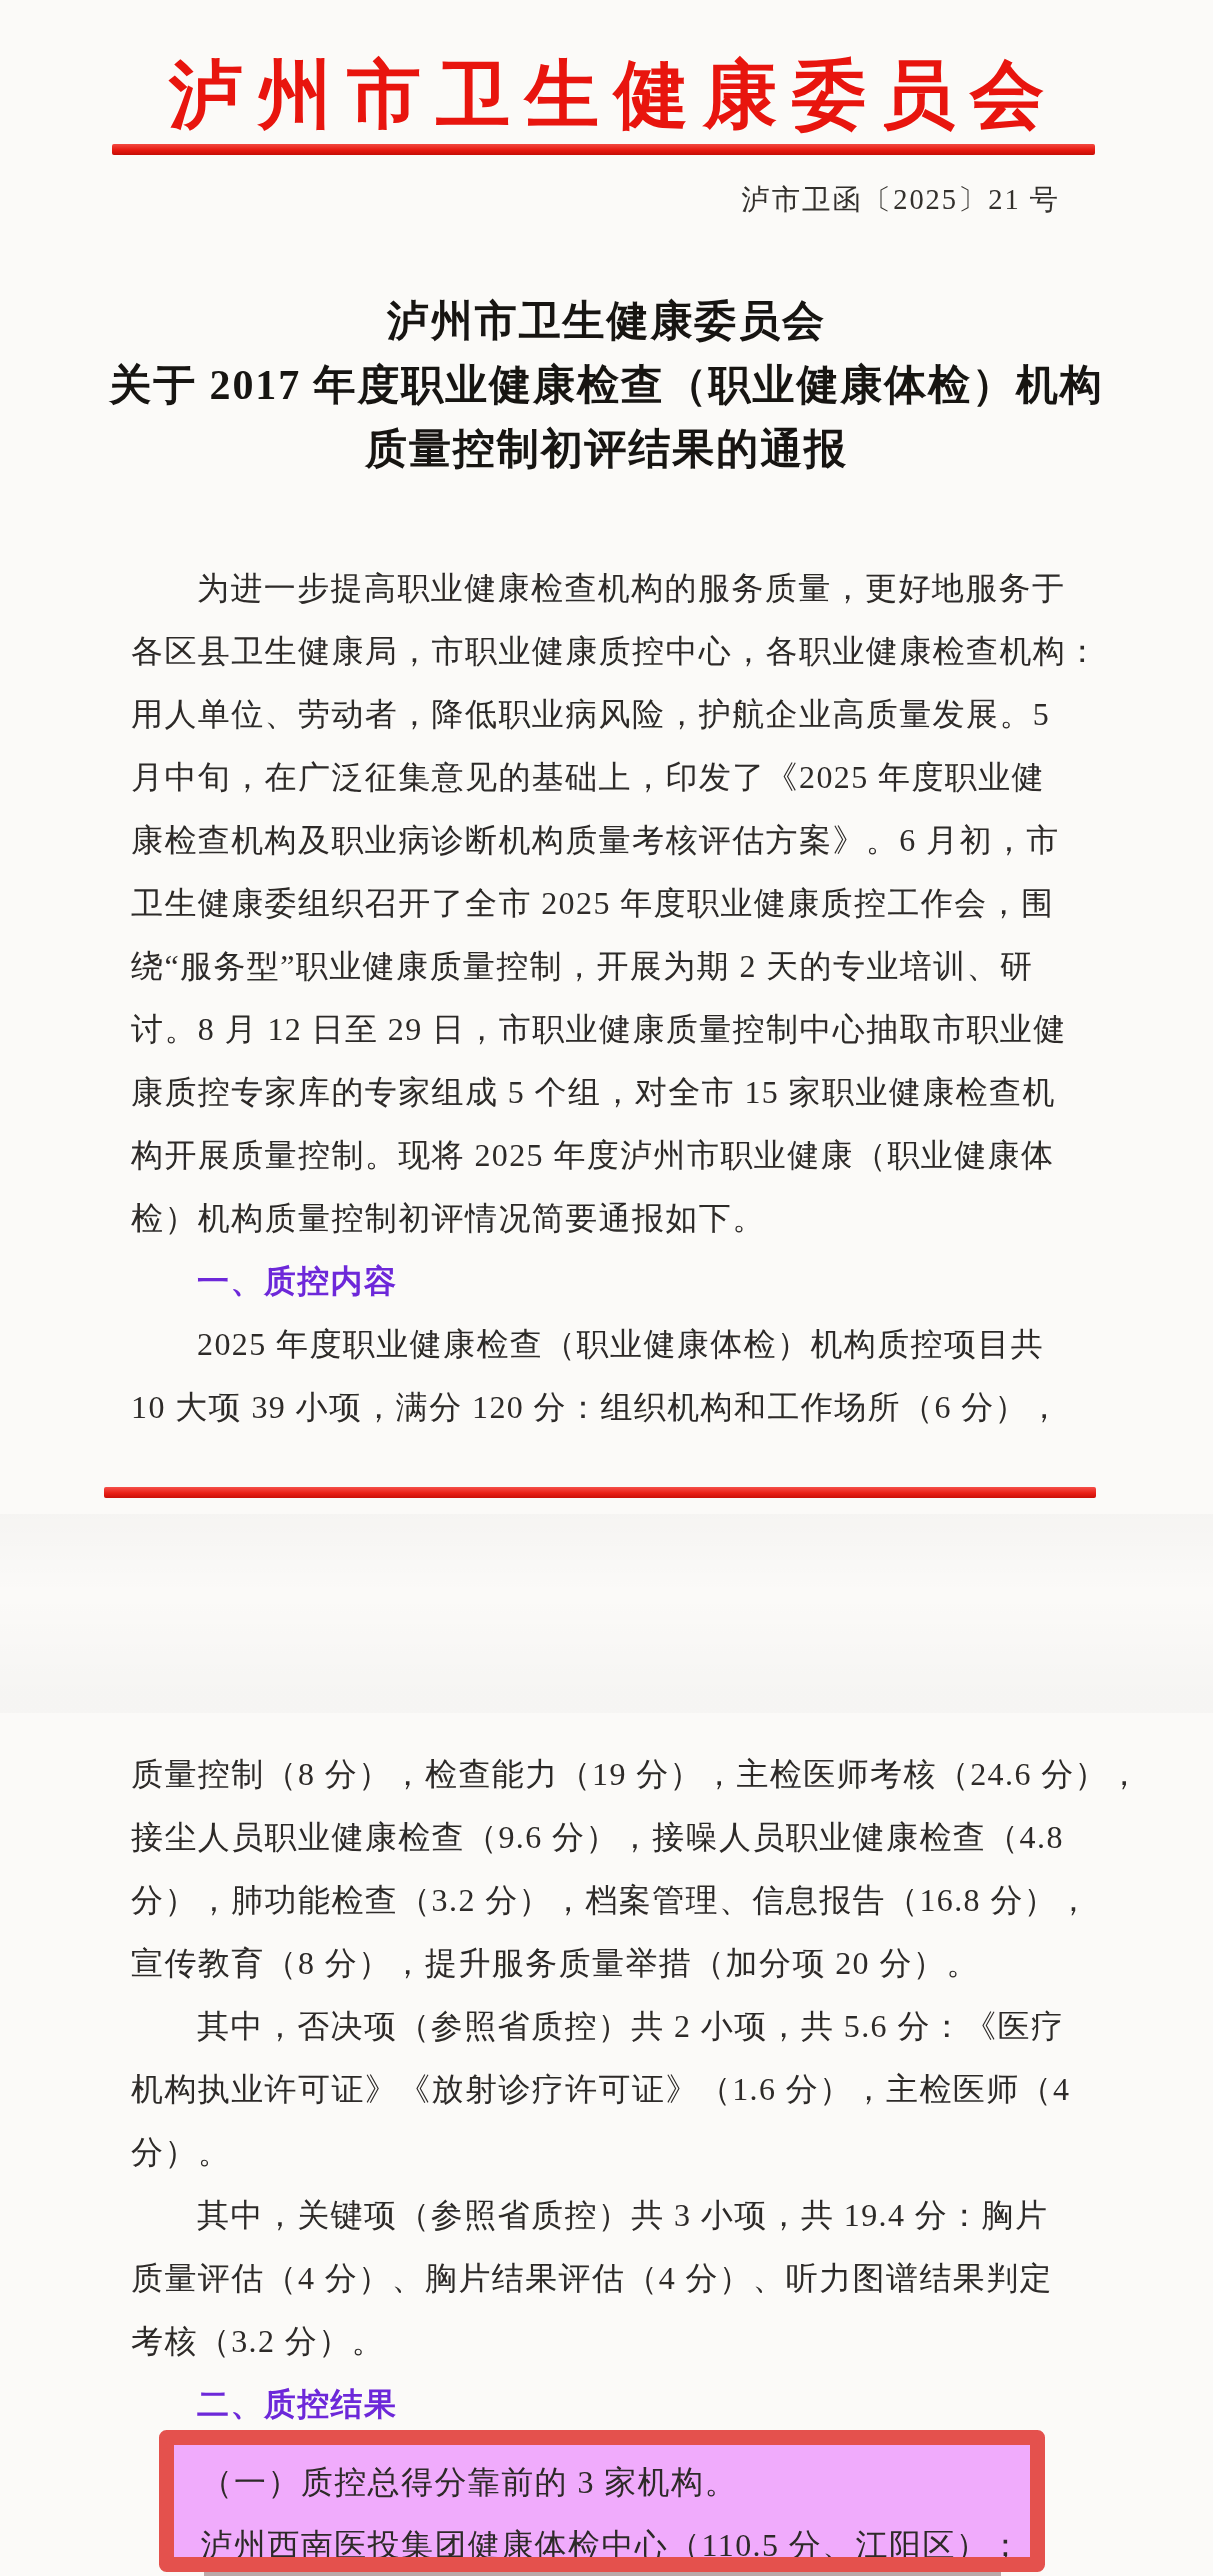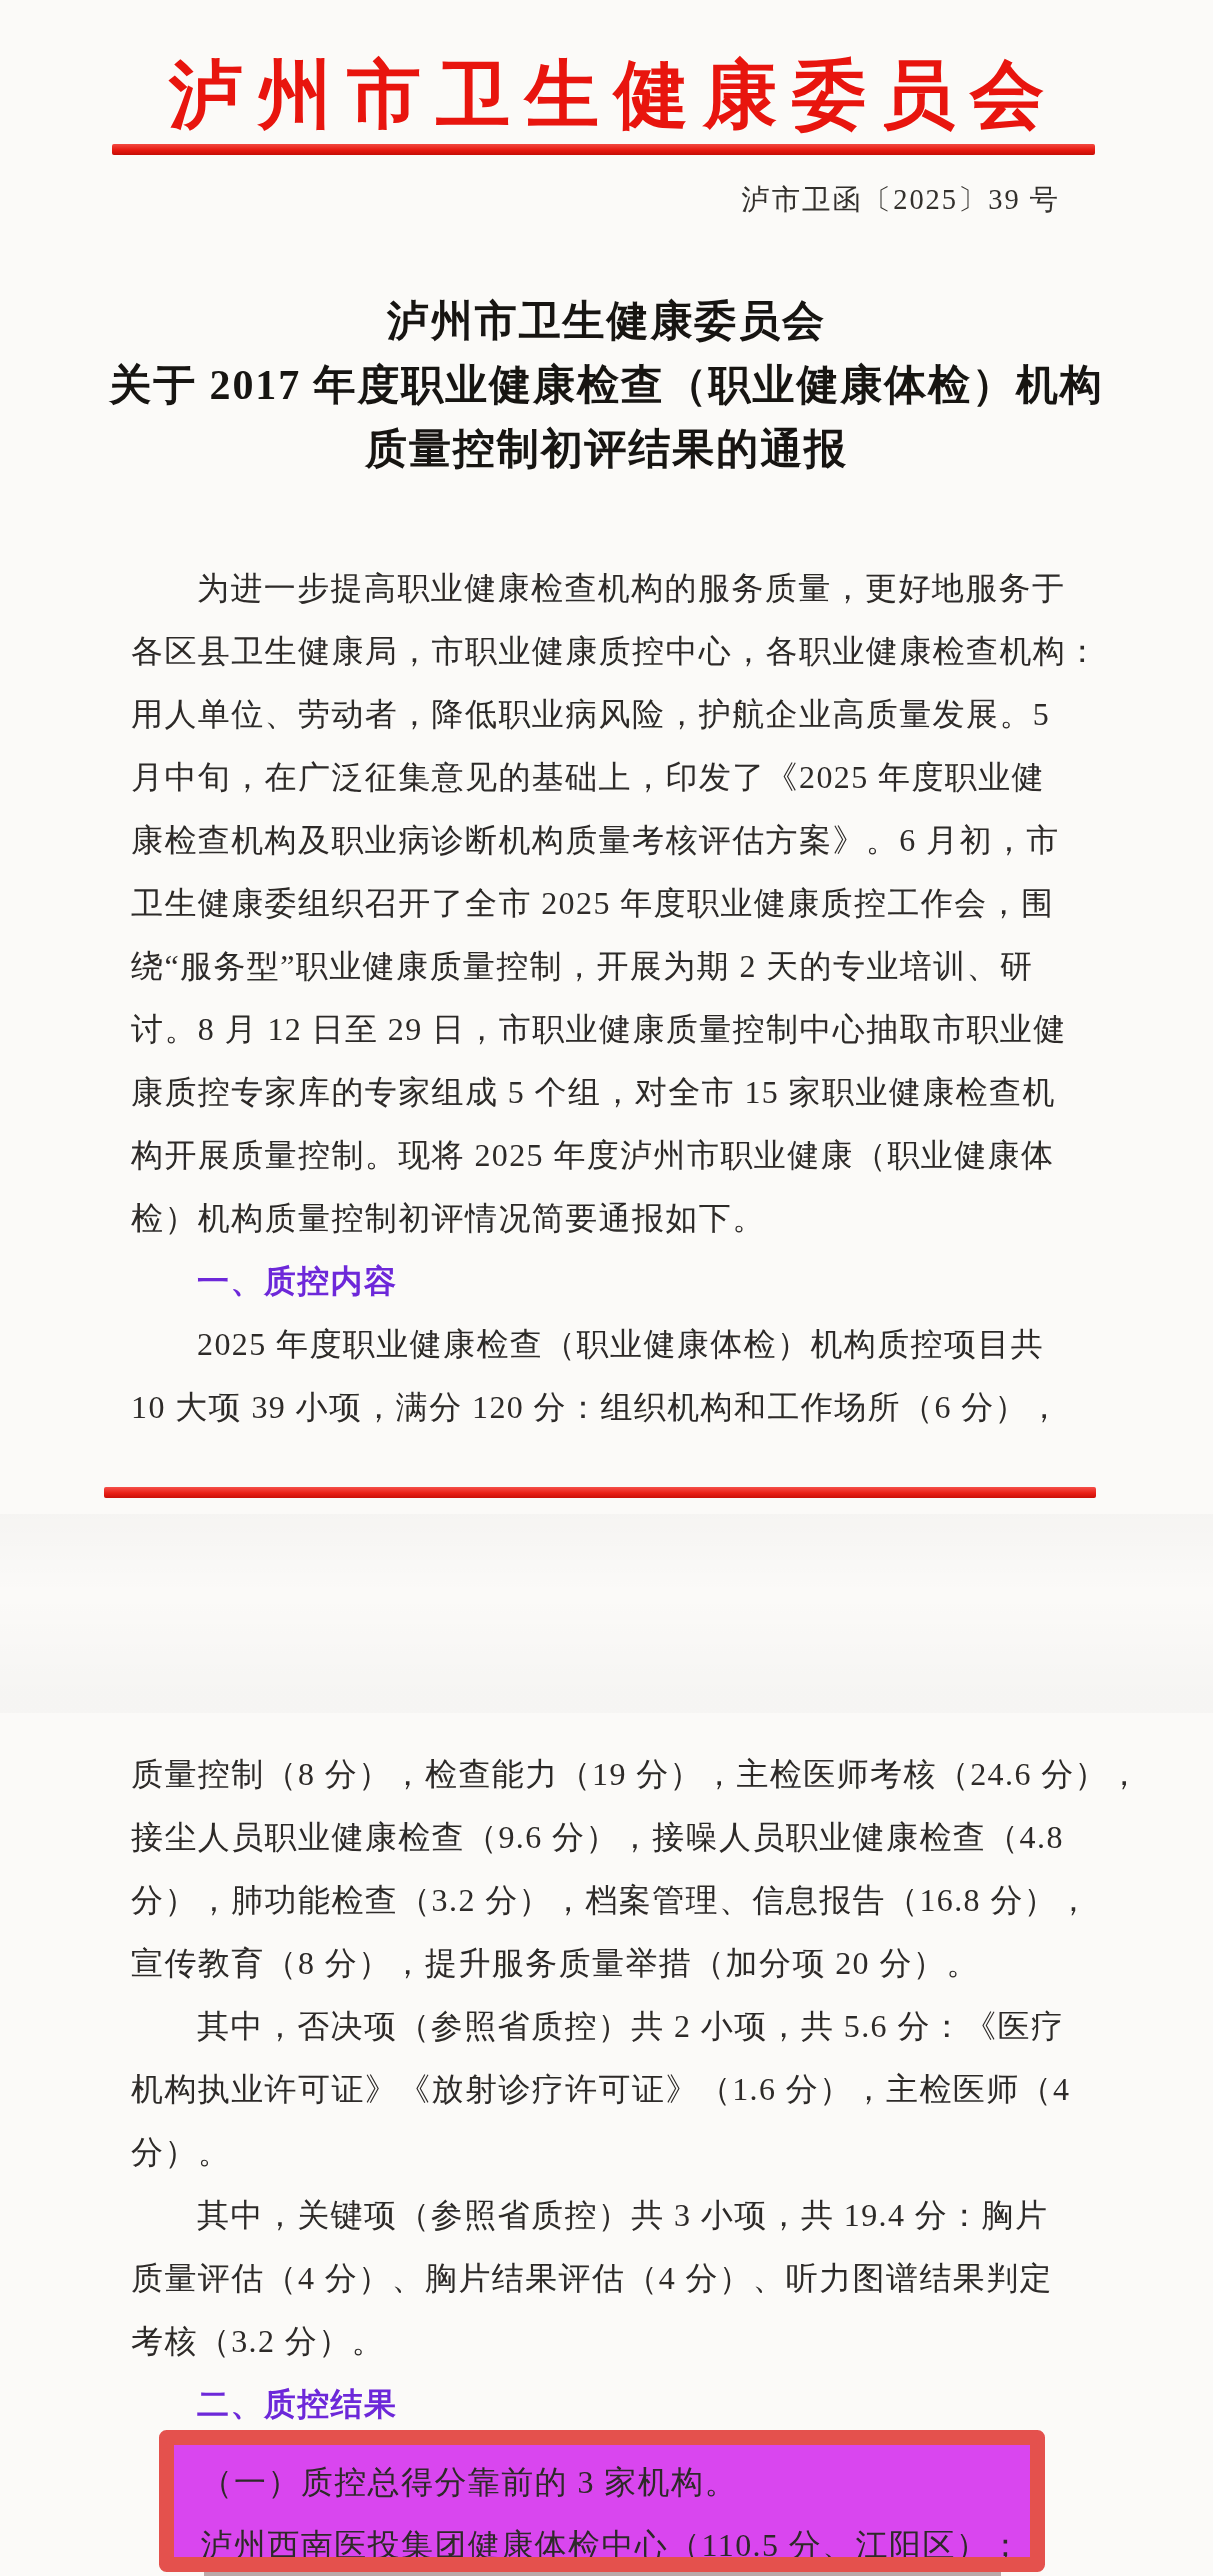"泸市卫函〔2025〕39 号" div.doc-number { text: 39 -> 21 }
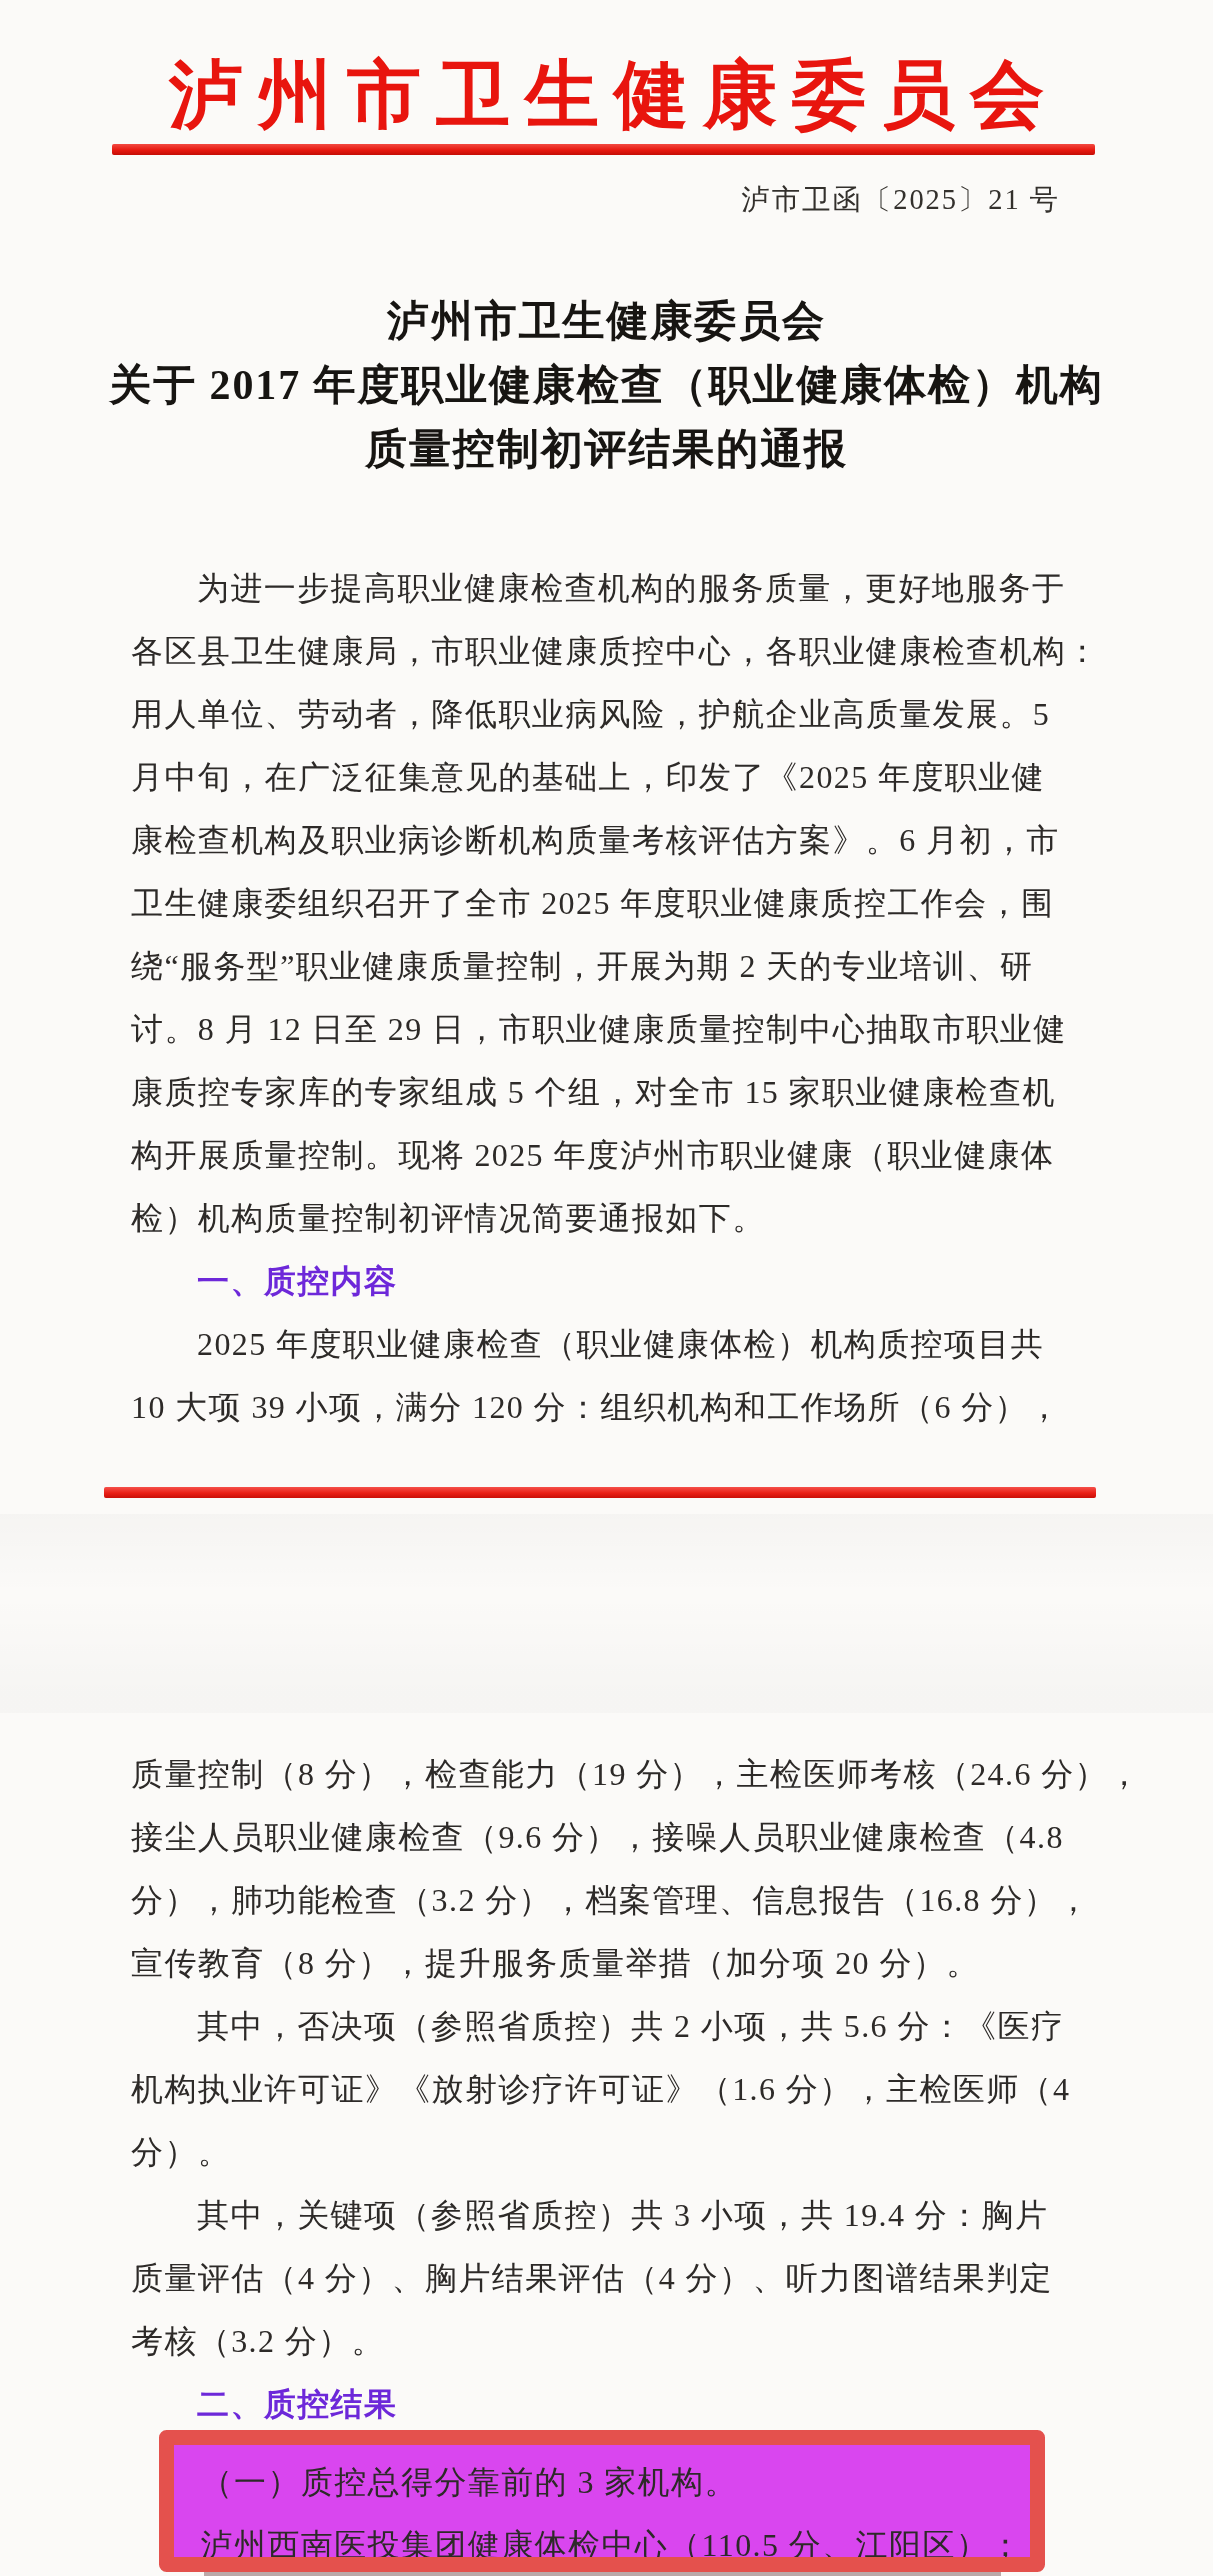"（一）质控总得分靠前的 3 家机构。" .highlight-box { background: #d946ef -> #f0abfc }
